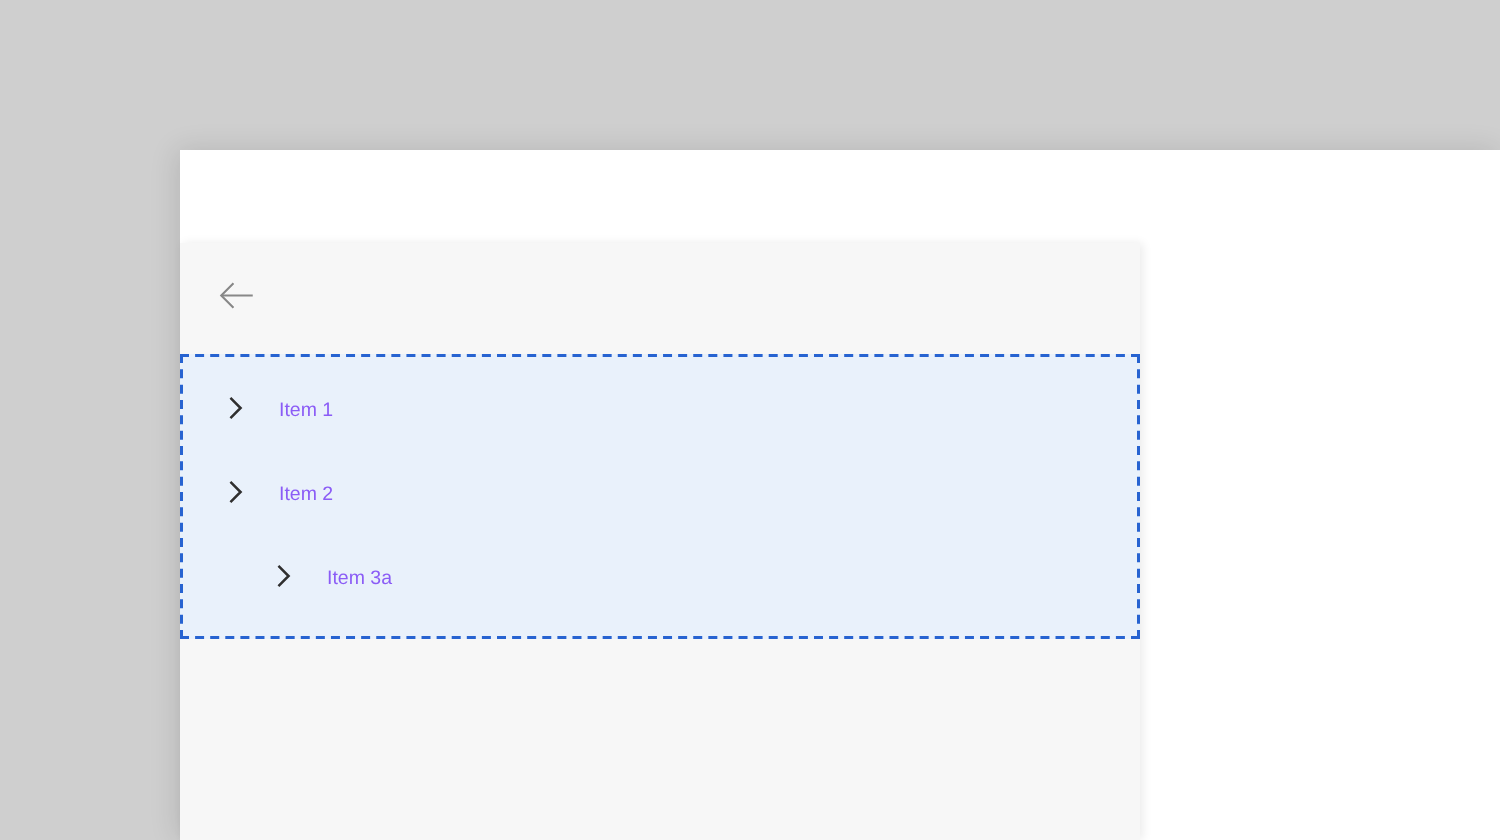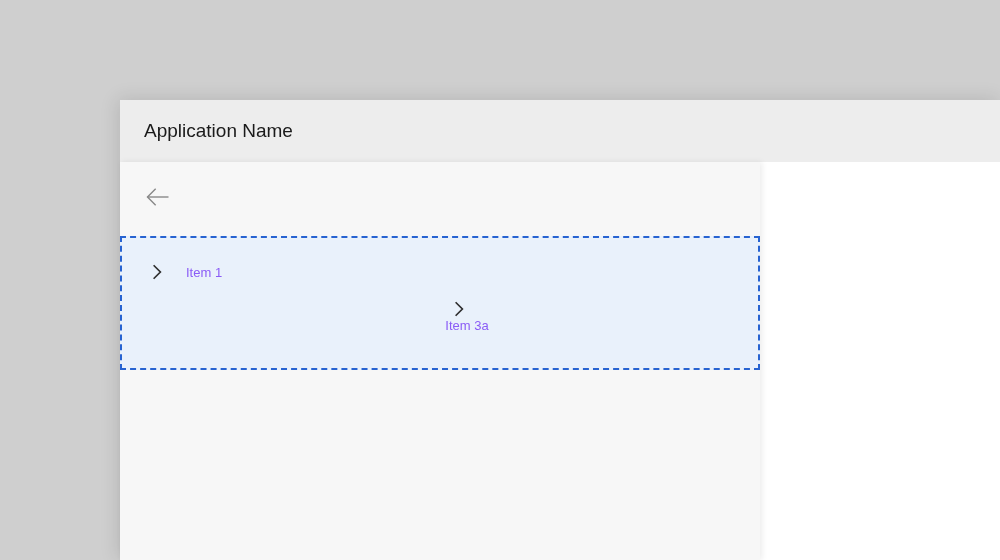"Application Name" div.titlebar { html: <div> <span>Application Name</span> </div> -> none }
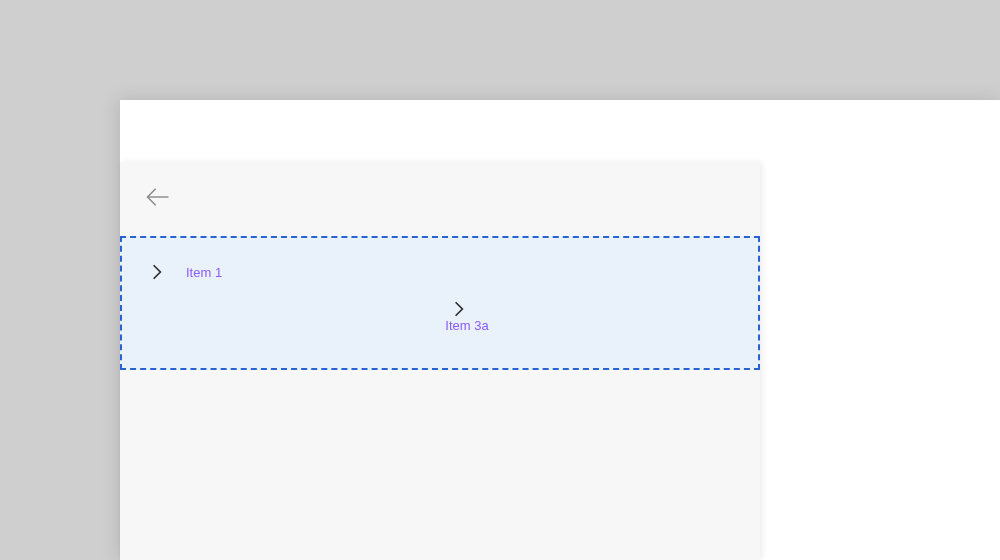"Item 2" div.tree-item { html: none -> <div> <span> <svg> <polyline></polyline> </svg> </span> <span>Item 2</span> </div> }
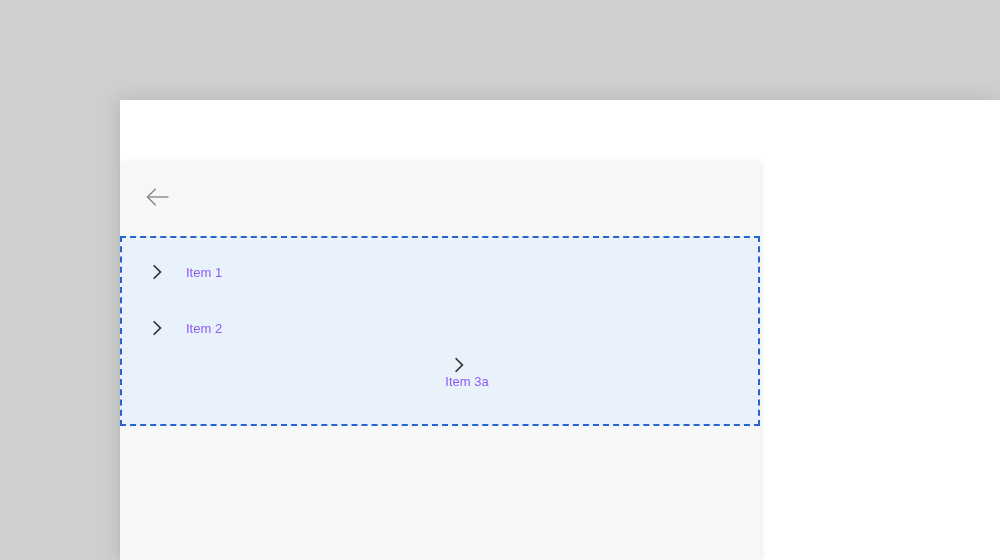"Item 3a" .tree-item.child { flex-direction: column -> none }
